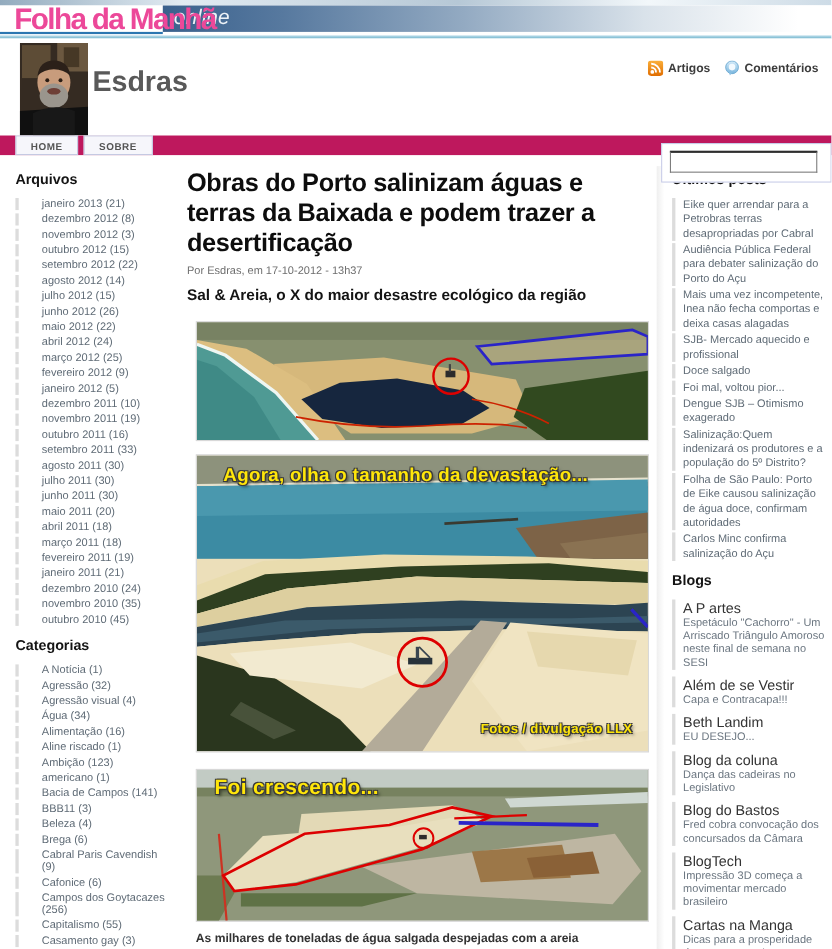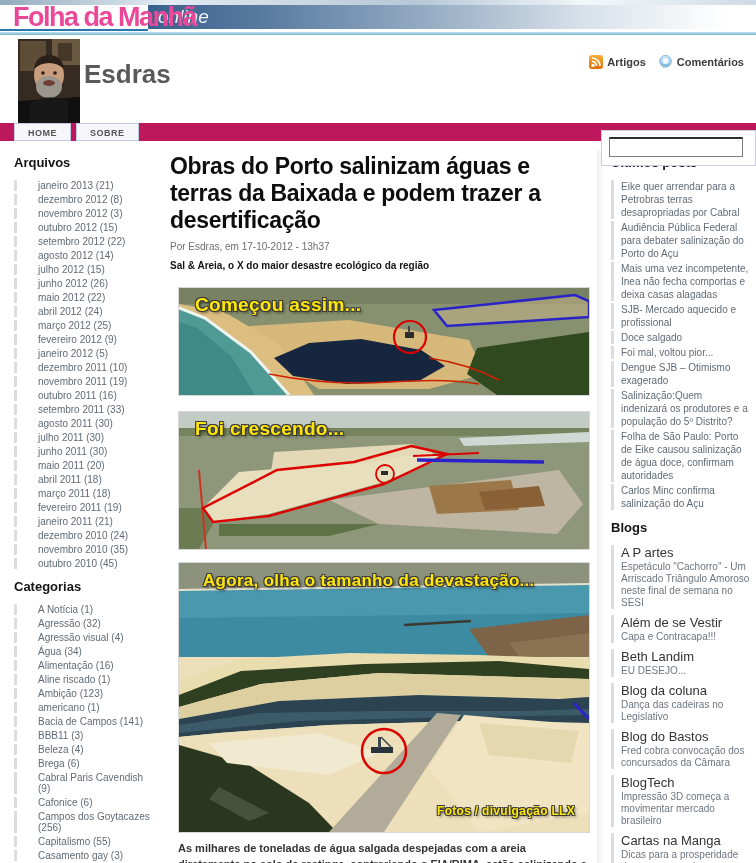"Sal & Areia, o X" .post-sub { font-size: 10px -> 14px }
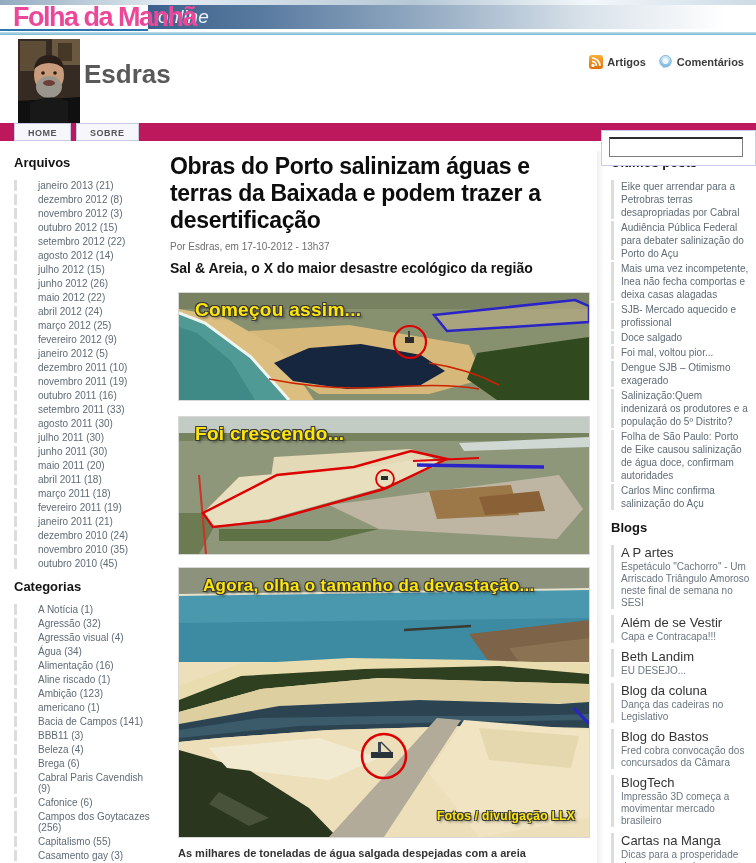"Começou assim..." div.caption { html: <div>Começou assim...</div> -> none }
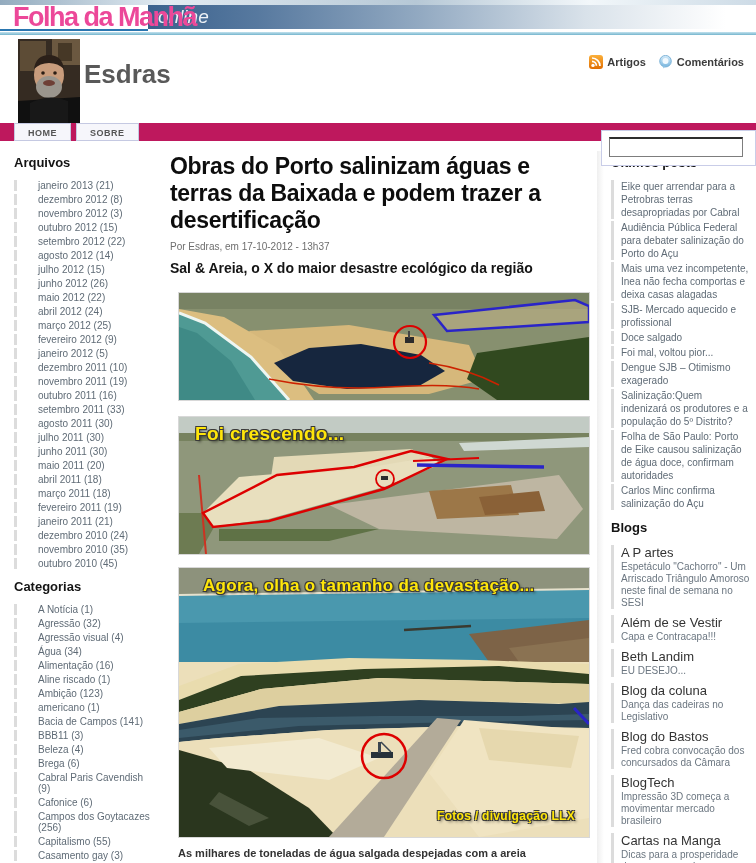"Foi crescendo..." div.photo { order: before "Agora, olha o tamanho da" -> after "Agora, olha o tamanho da" }
